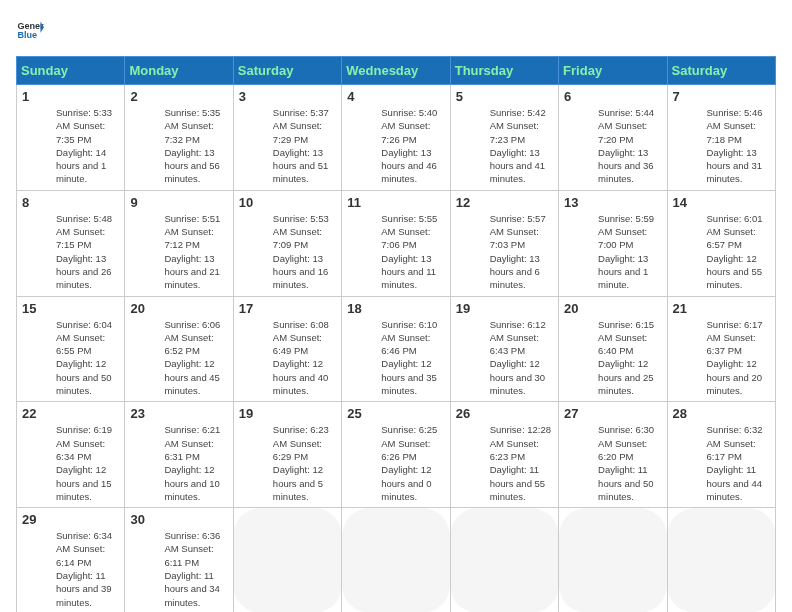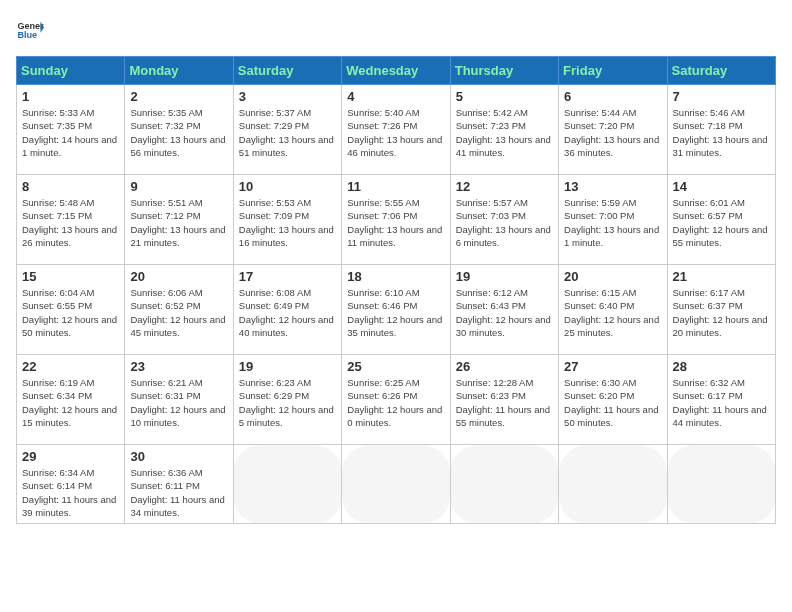"Sunrise: 5:33 AM Sunset: 7:35" .day-info { margin-left: none -> 34px }
